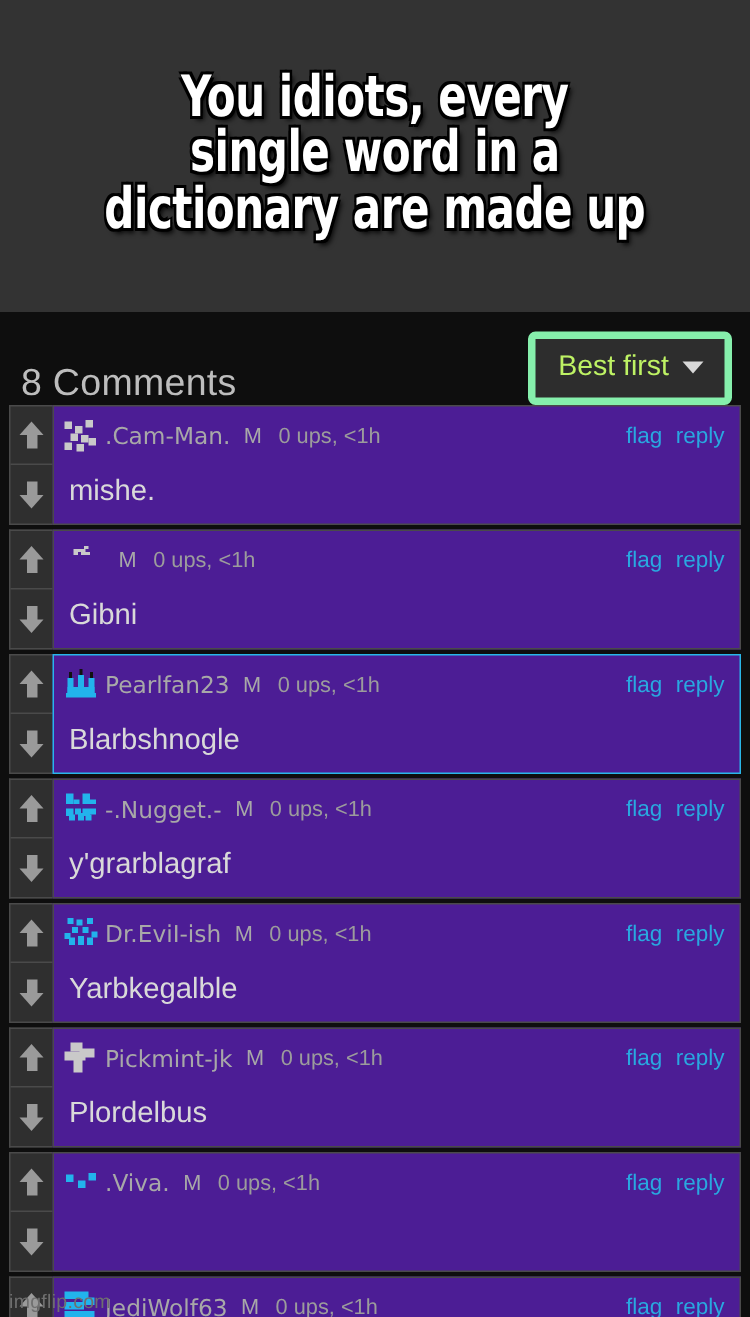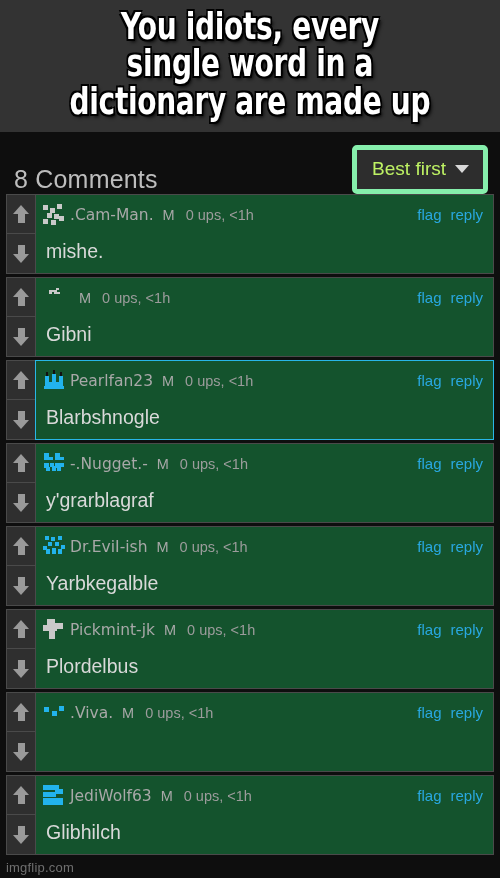"You idiots, every" .meme-caption { height: 132px -> 208px }
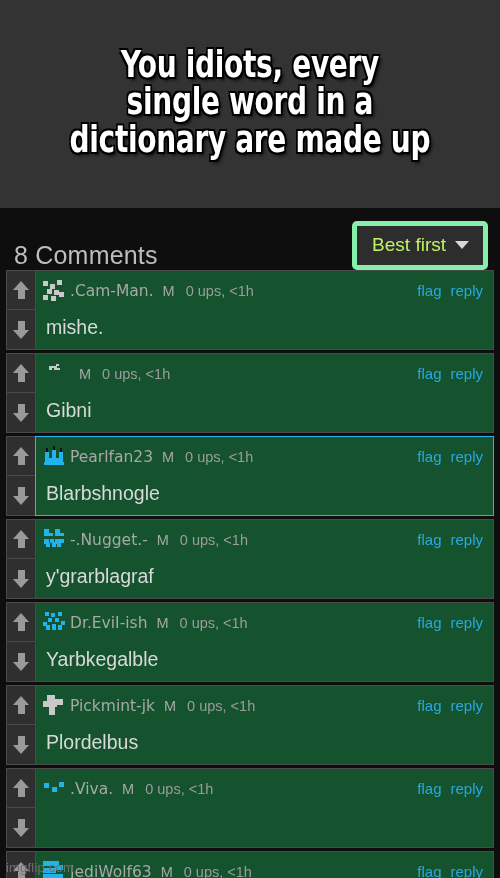".Cam-Man." .comment-body { background: #14532d -> #4c1d95 }
